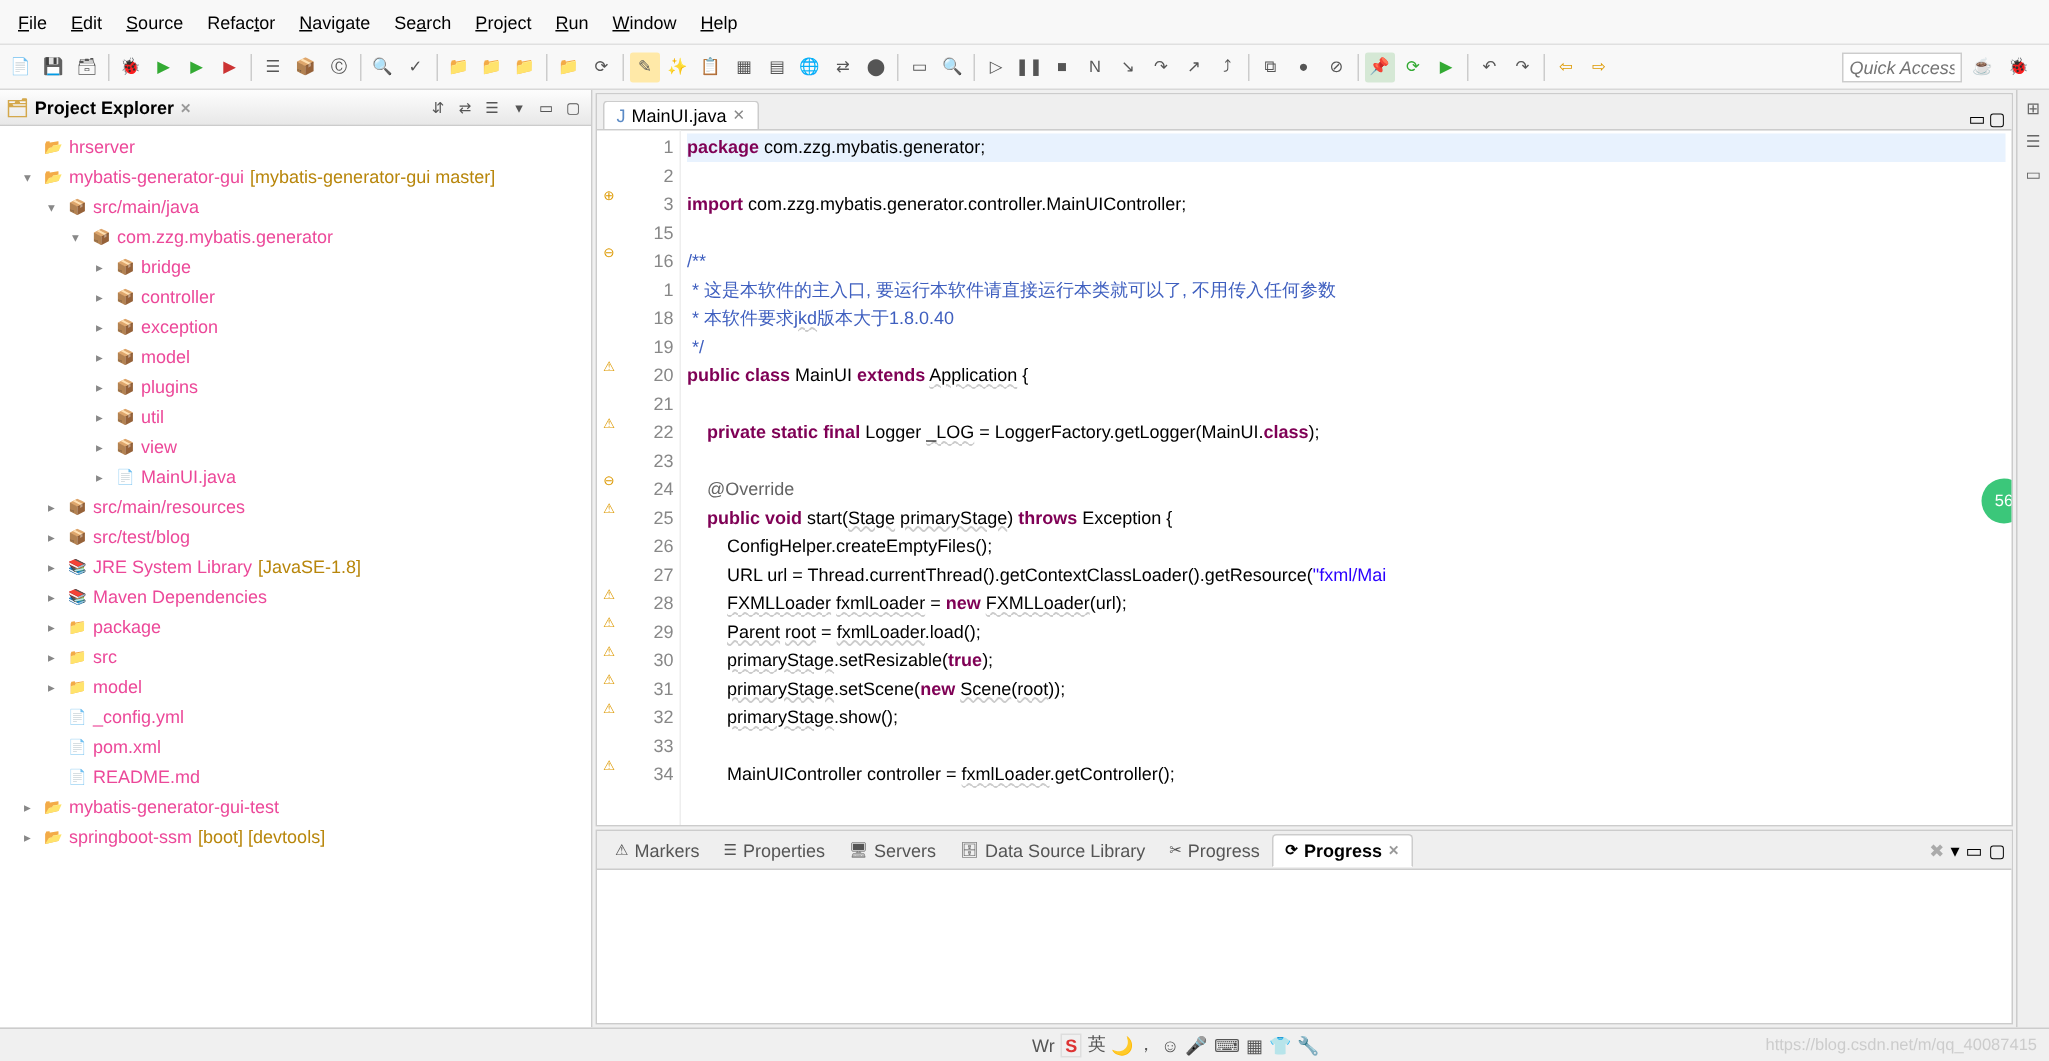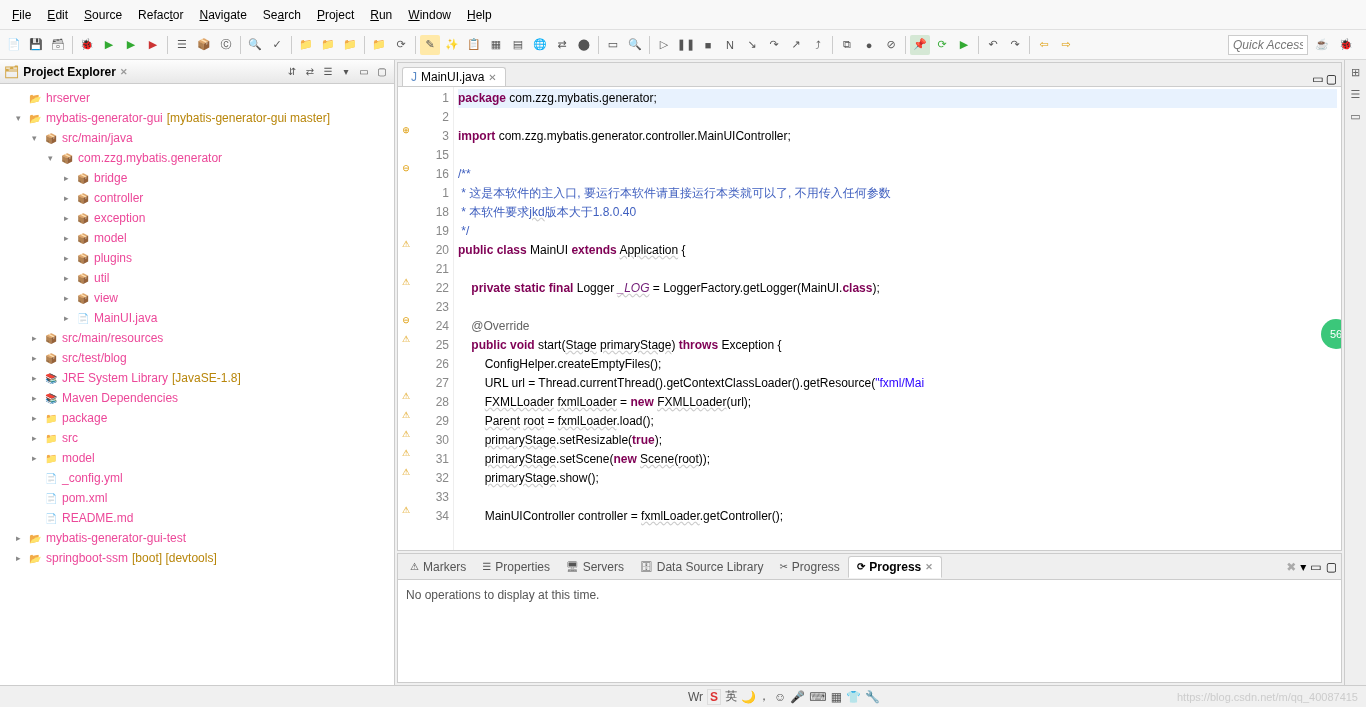"_LOG" .code .fi { color: #701a75 -> #000000; font-style: italic -> none }
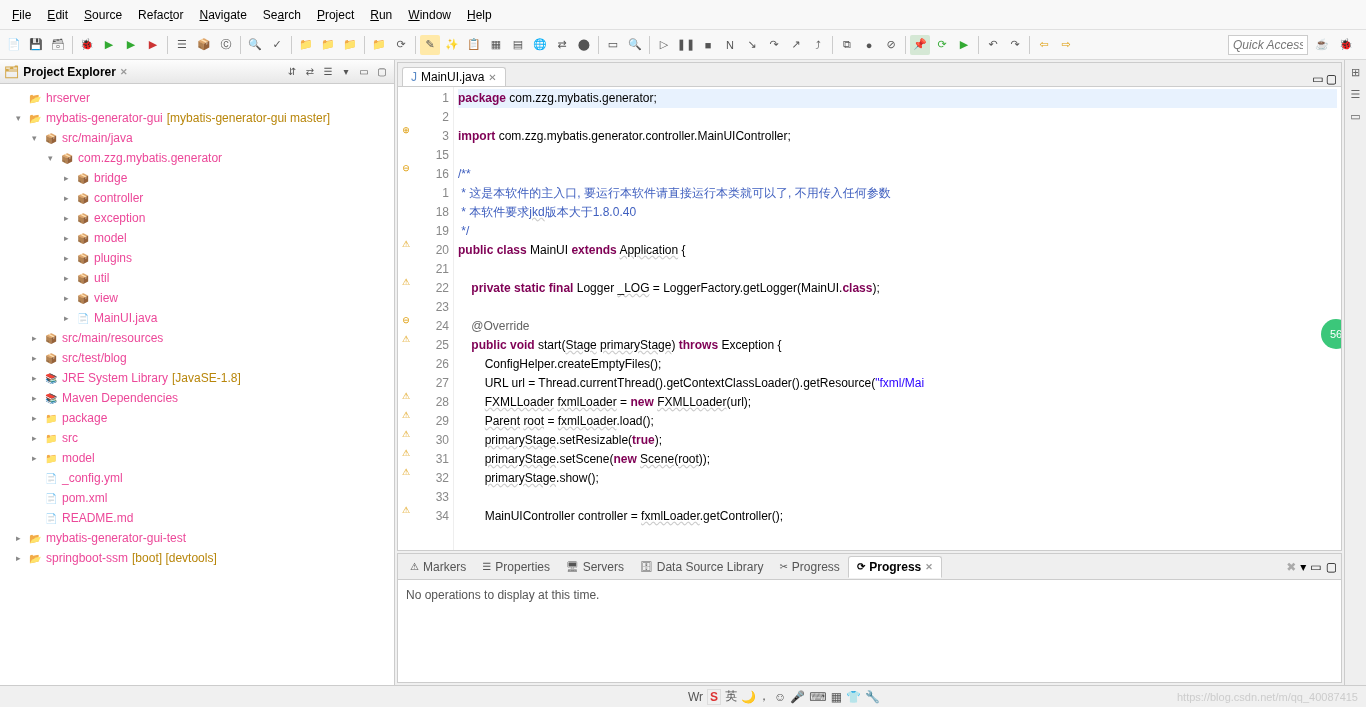"No operations to display at" div.bottom-body { html: <div>No operations to display at this time.</div> -> none }
